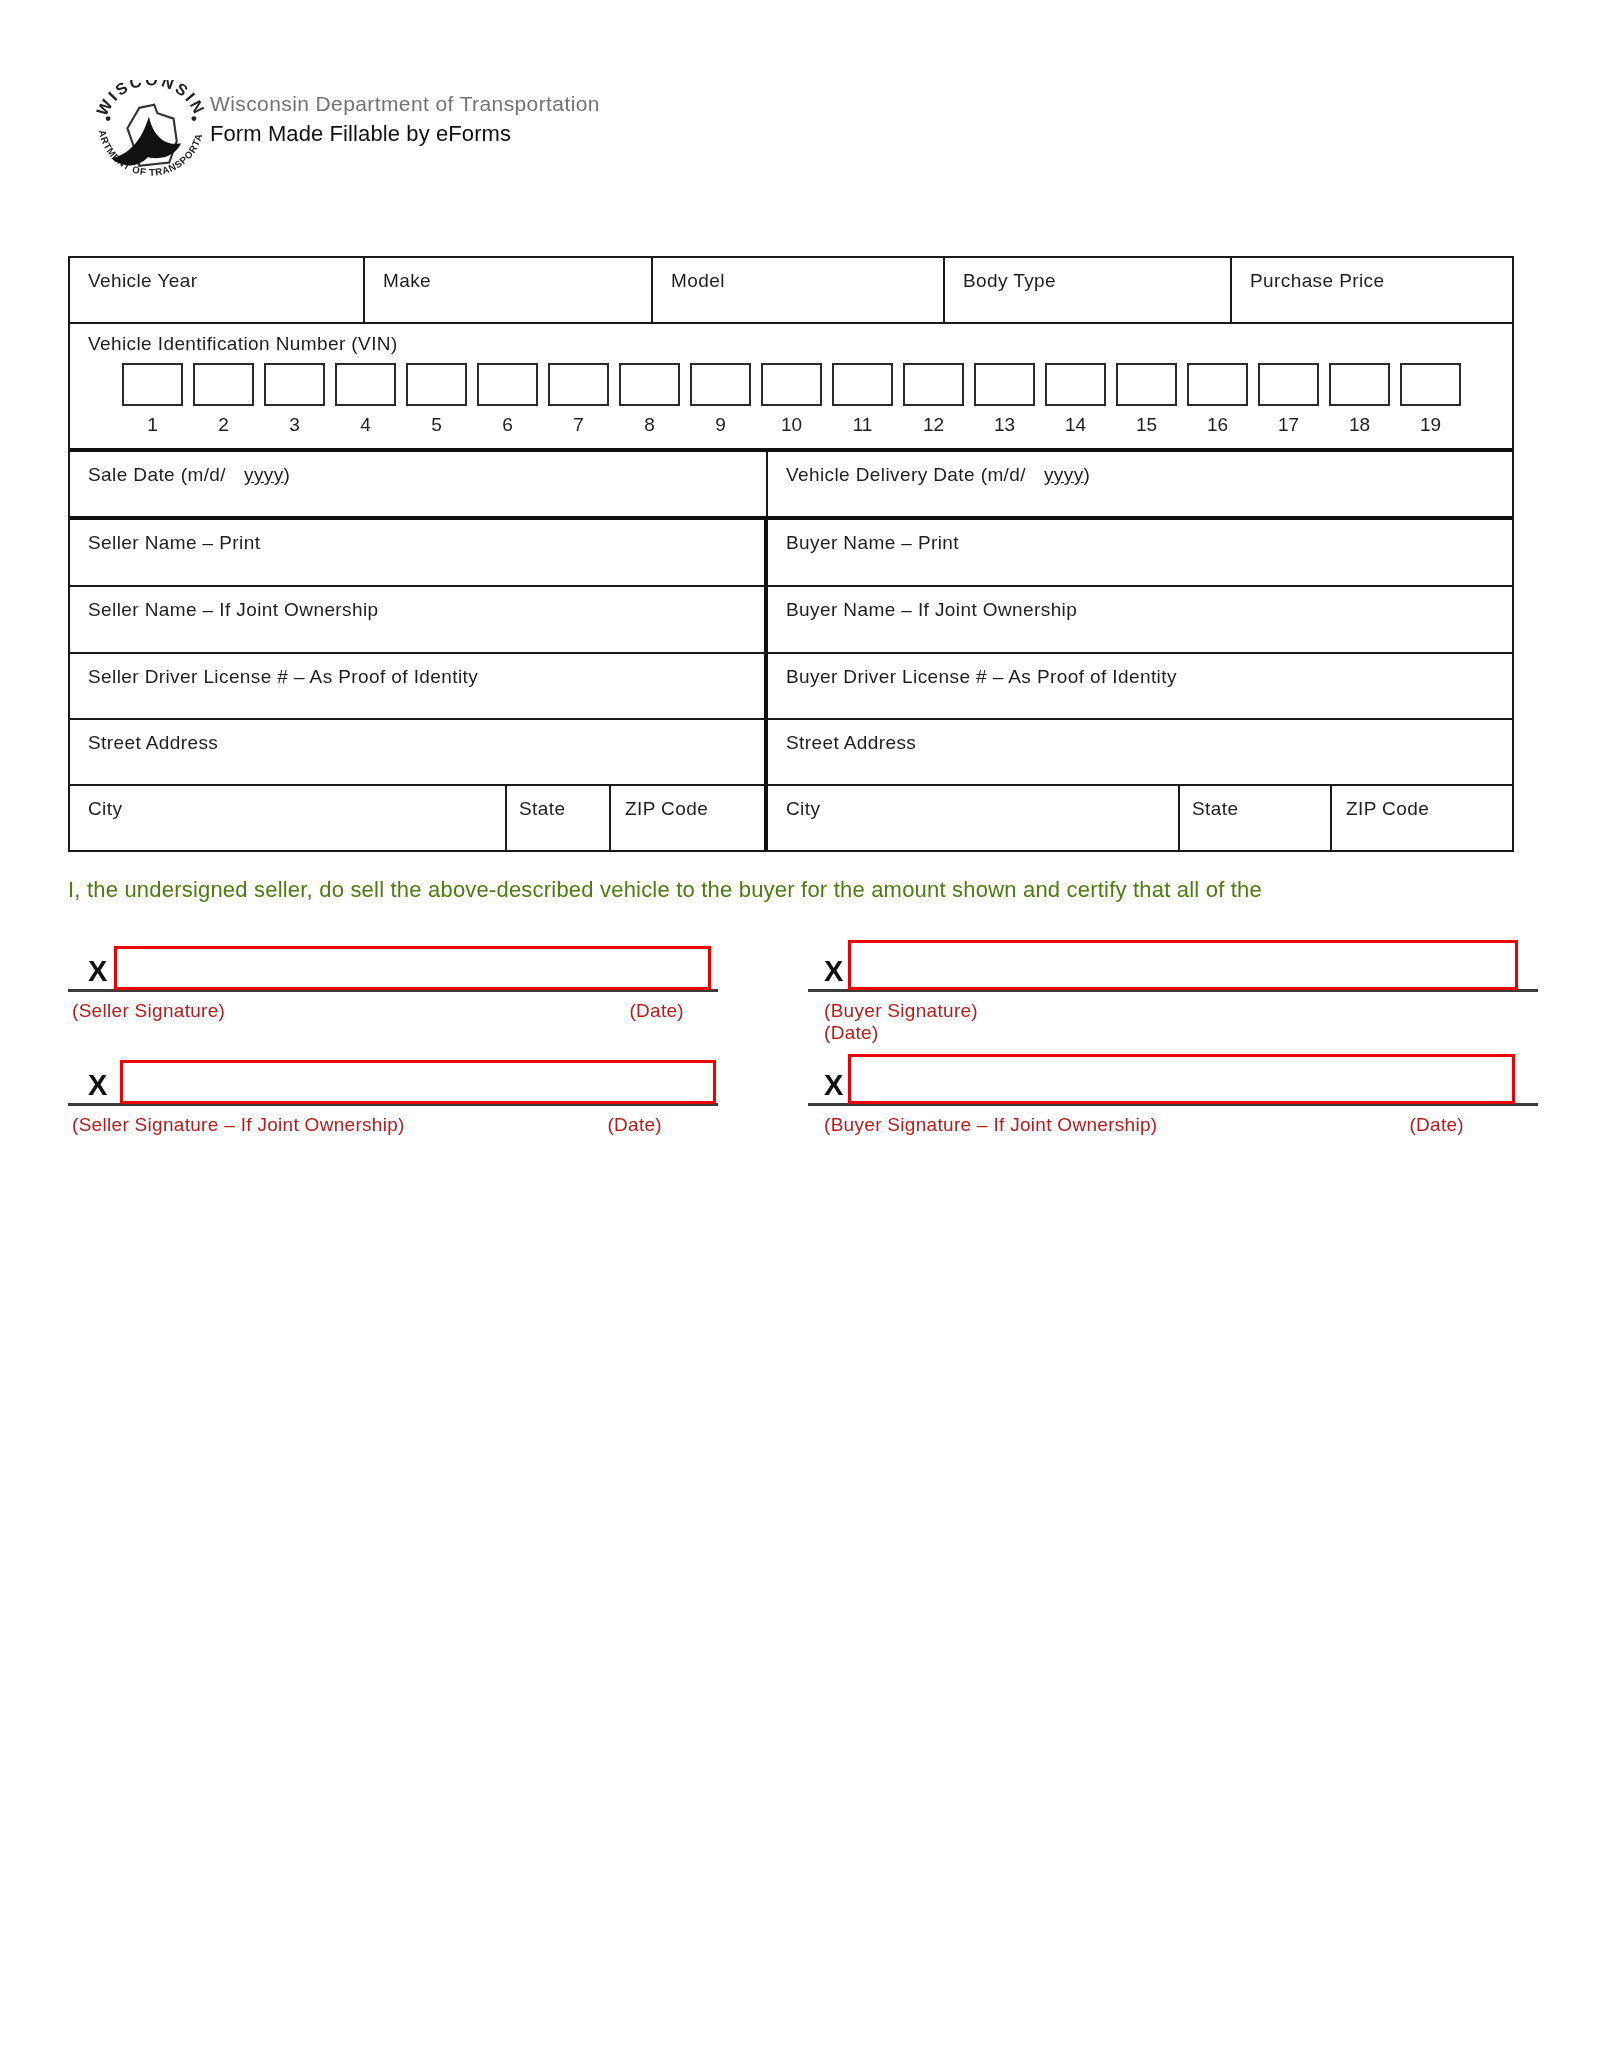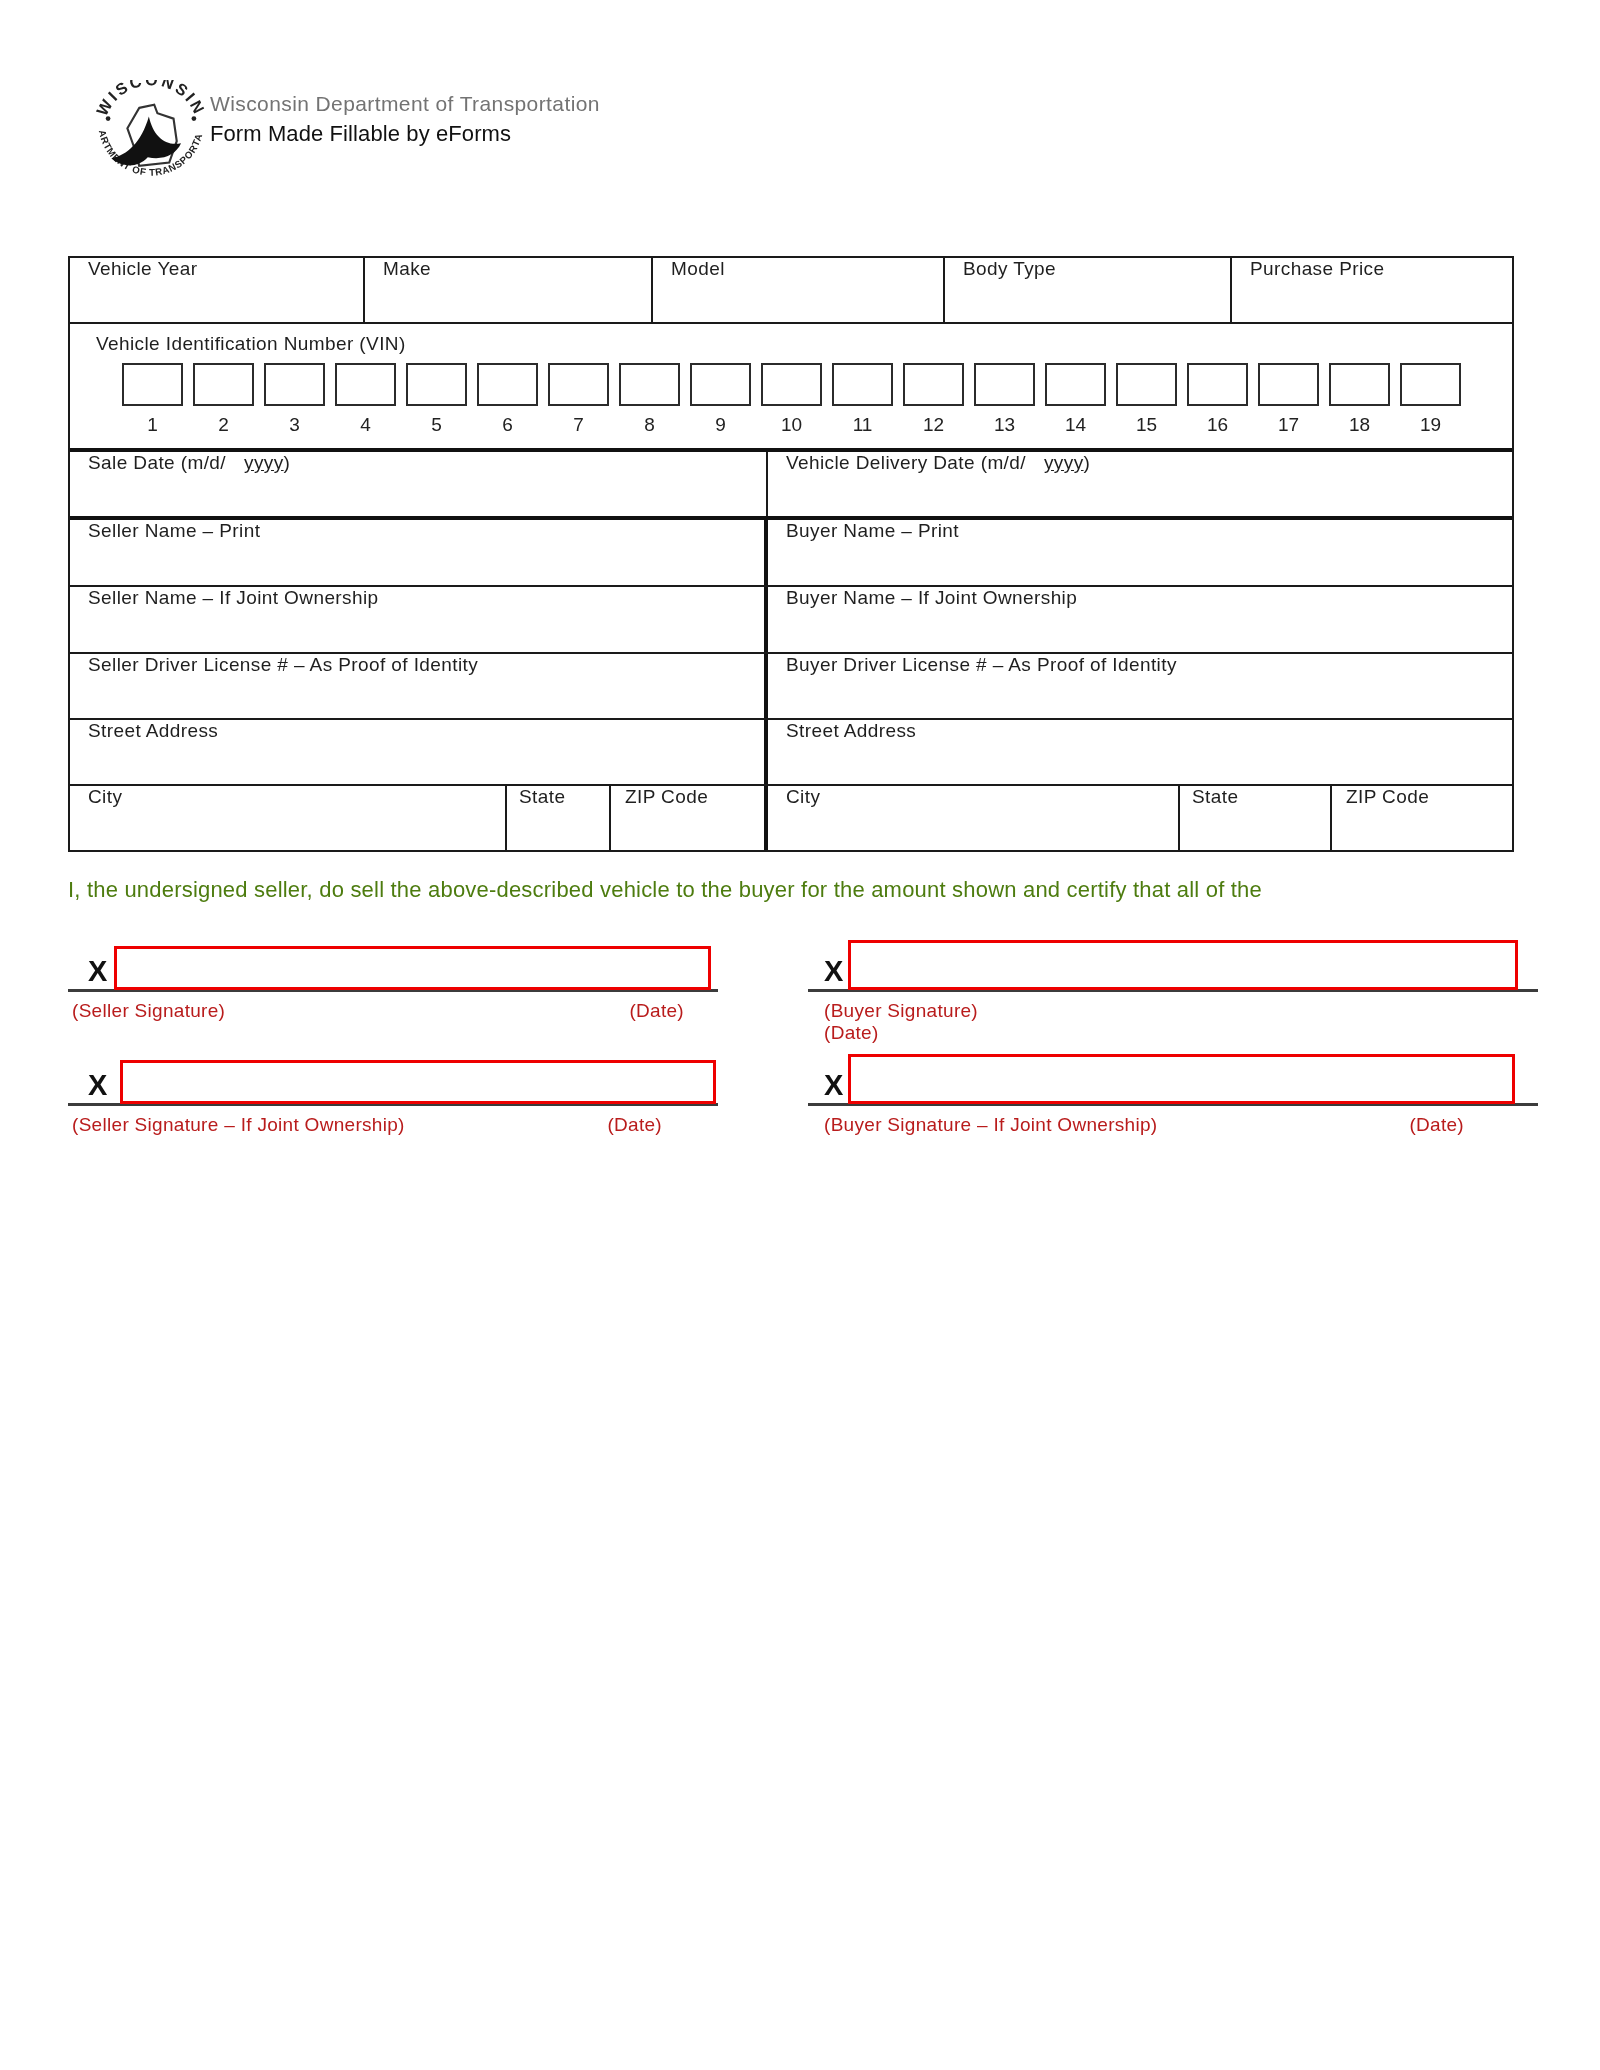"Vehicle Year" .cell { padding: 0 10px 0 18px -> 12px 10px 0 18px }
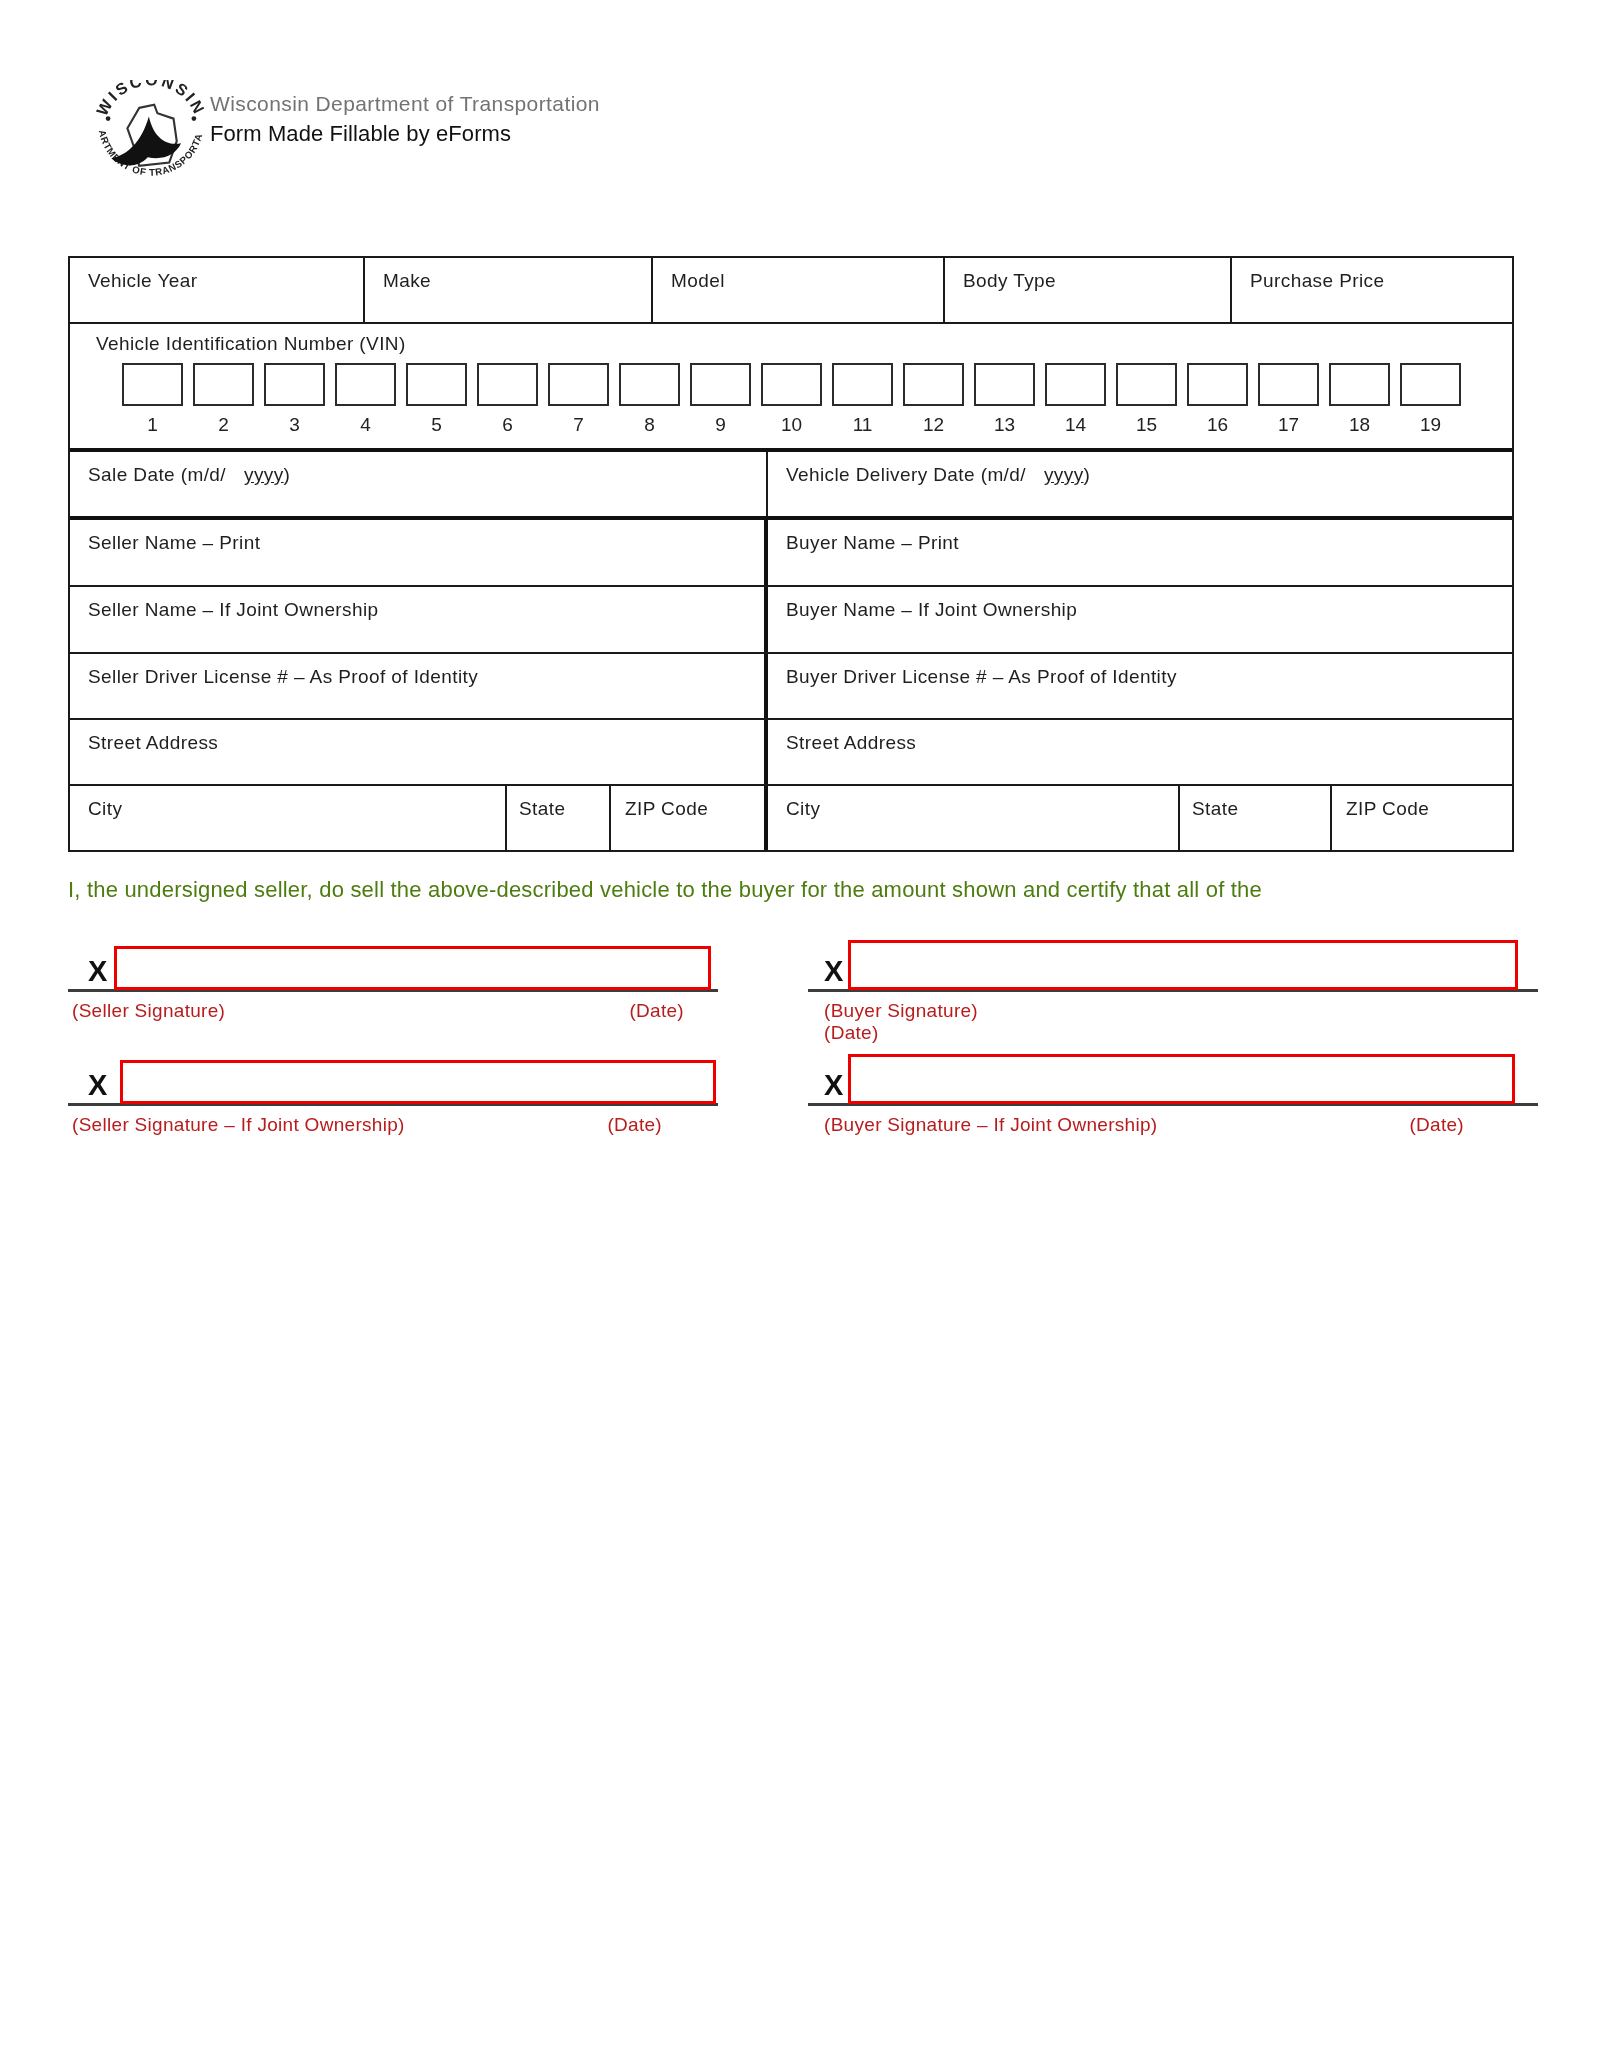"Vehicle Identification Number (VIN)" .vin-label { margin-left: 8px -> none }
